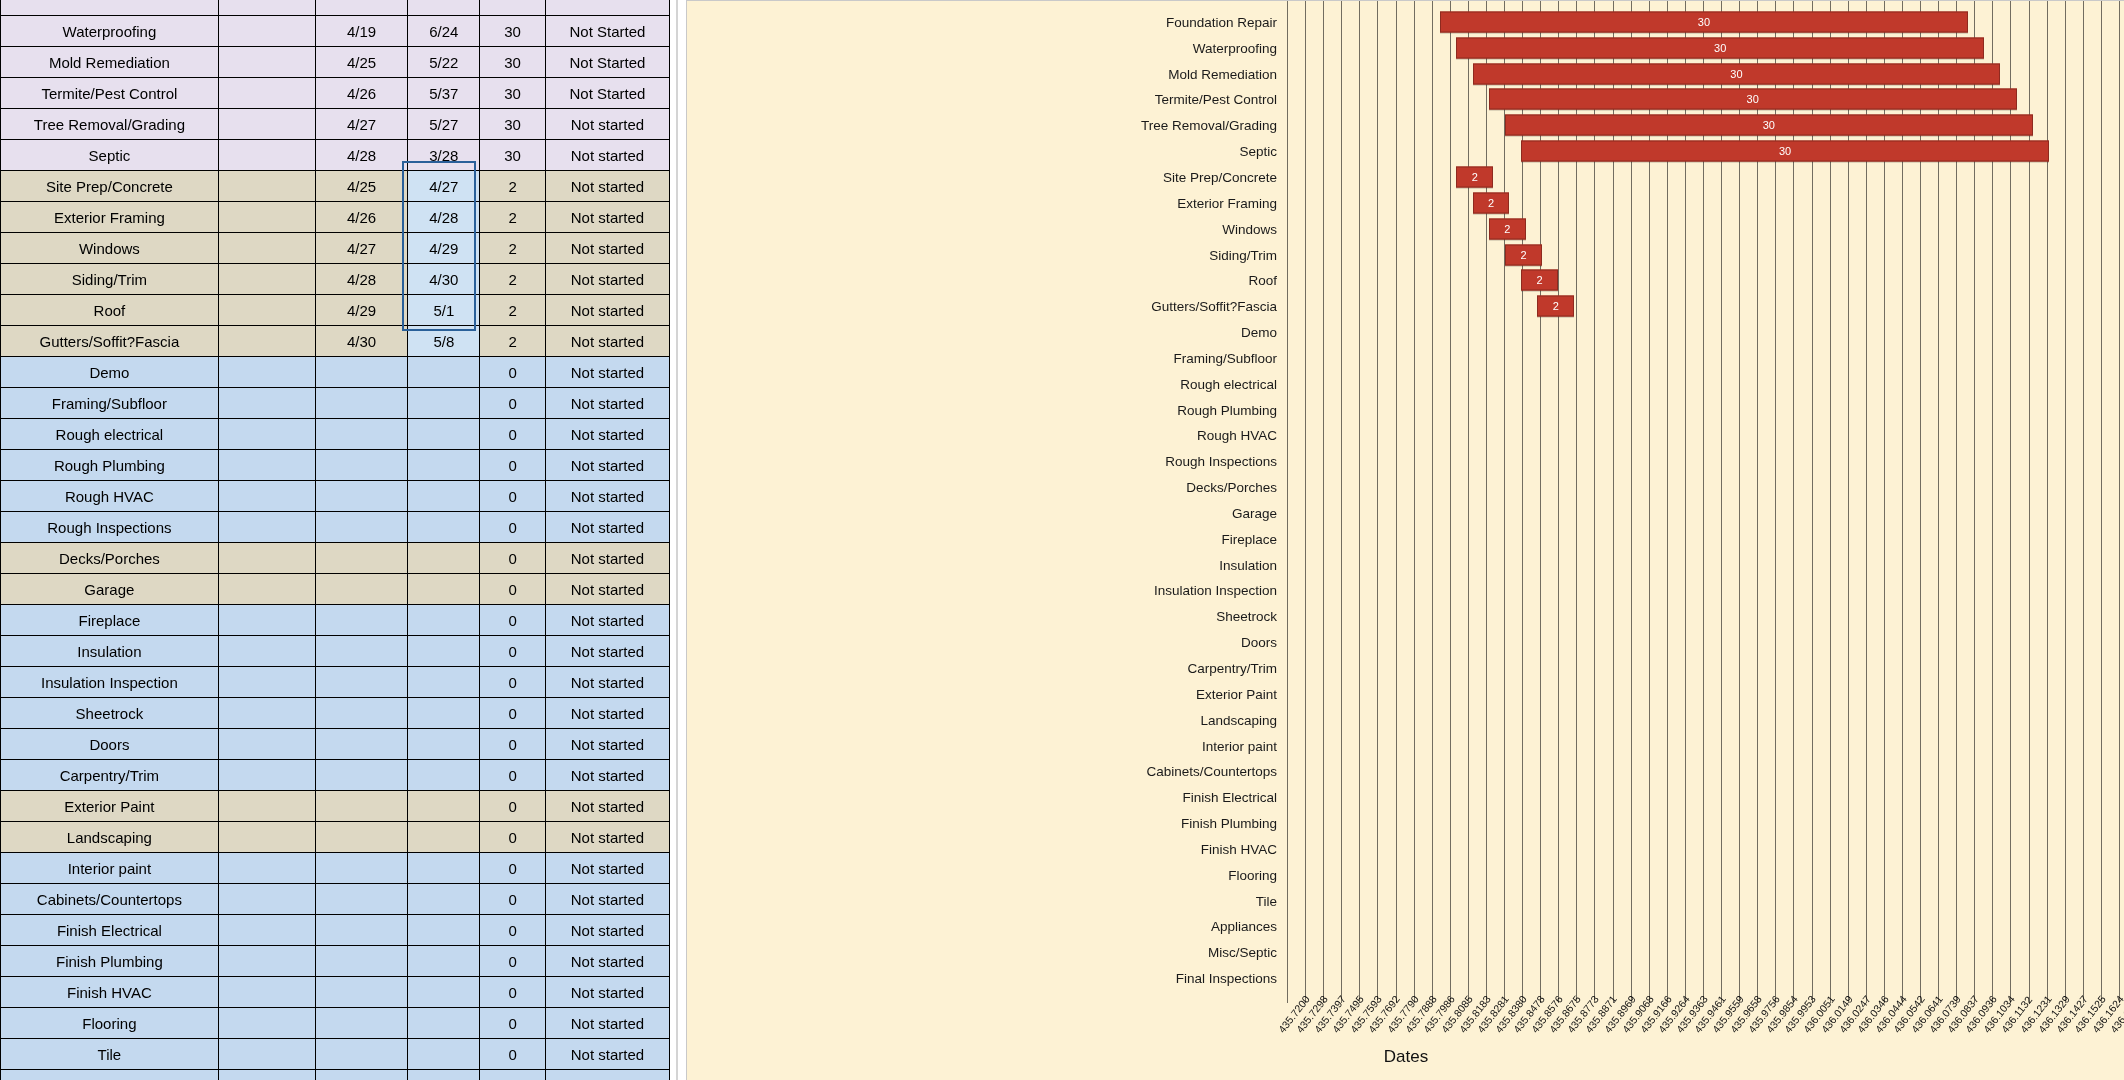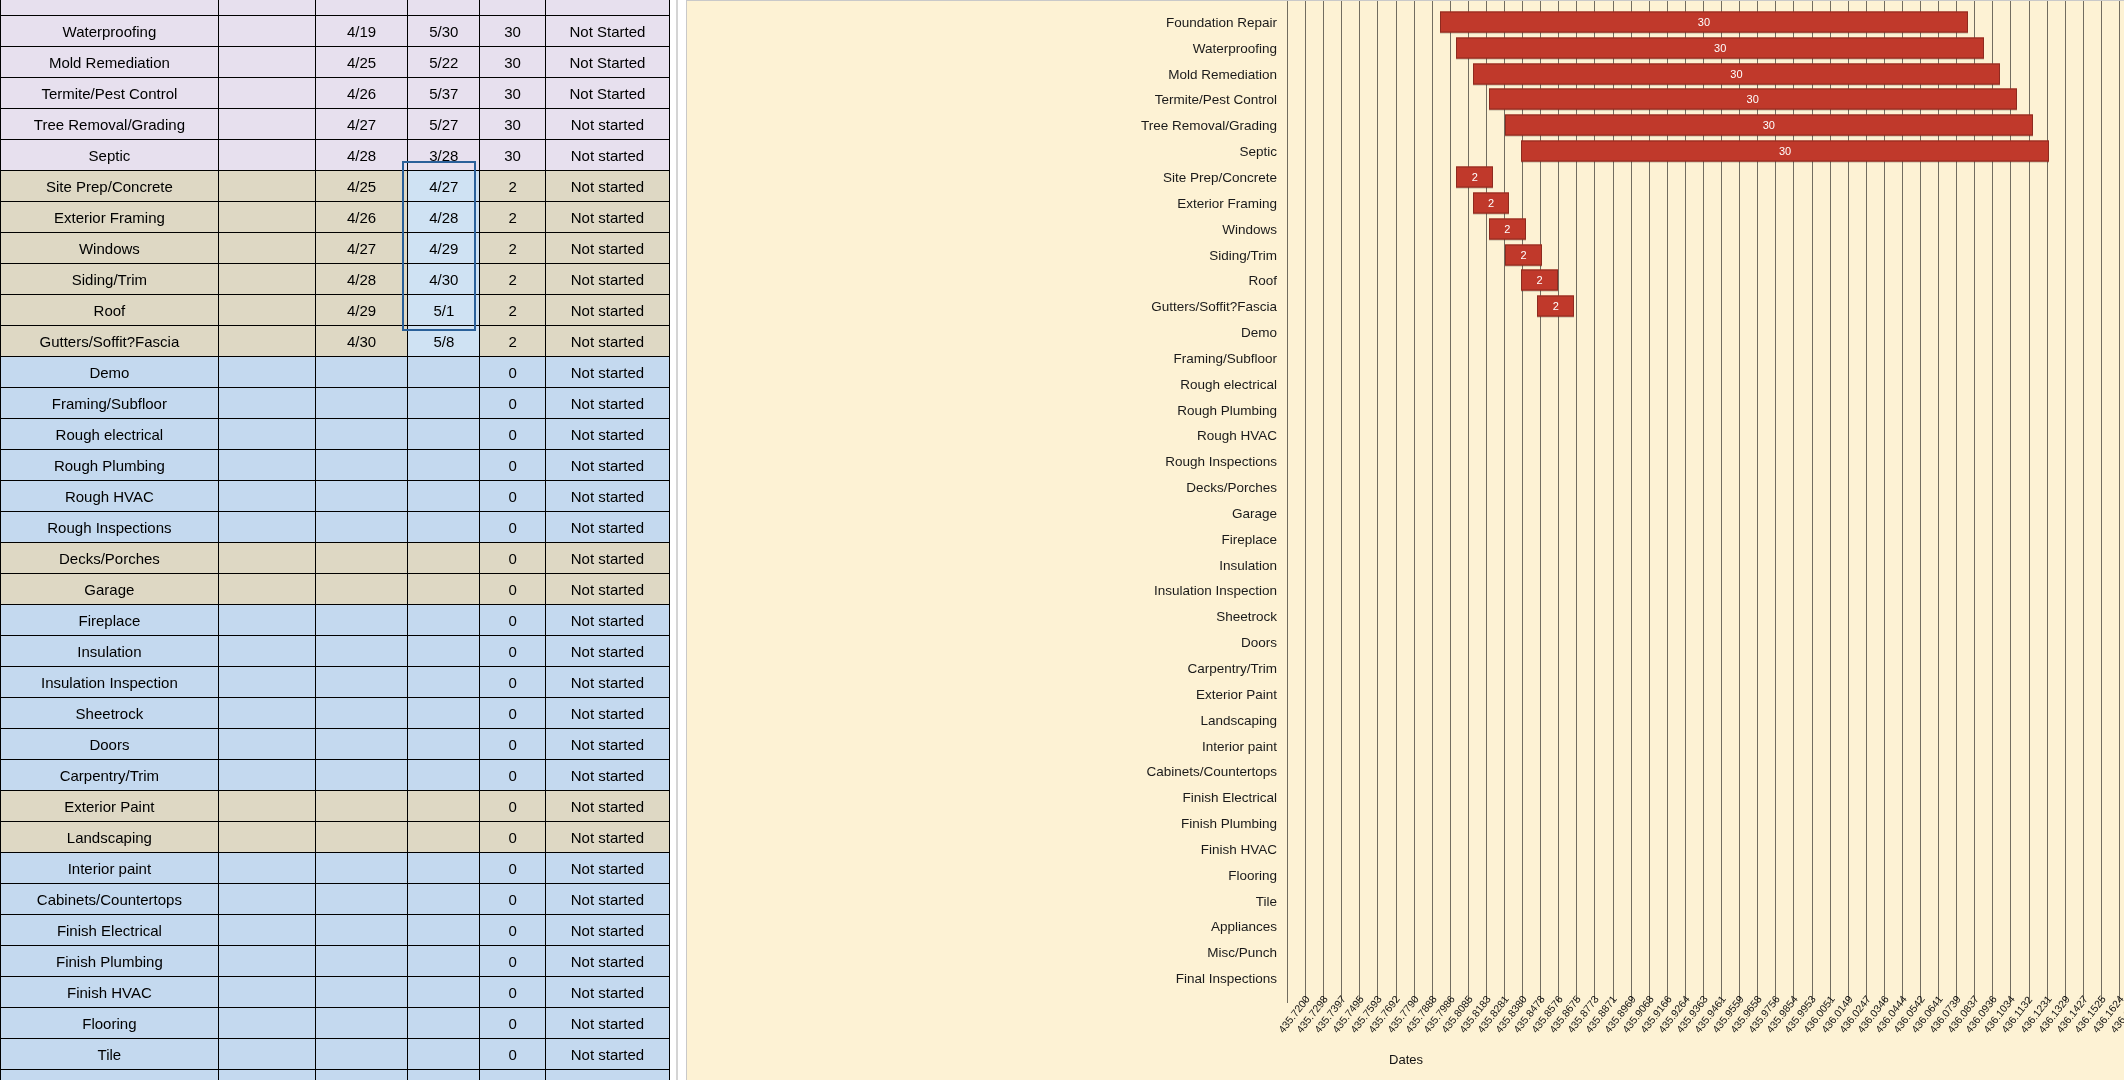"5/30" td.c-end { text: 5/30 -> 6/24 }
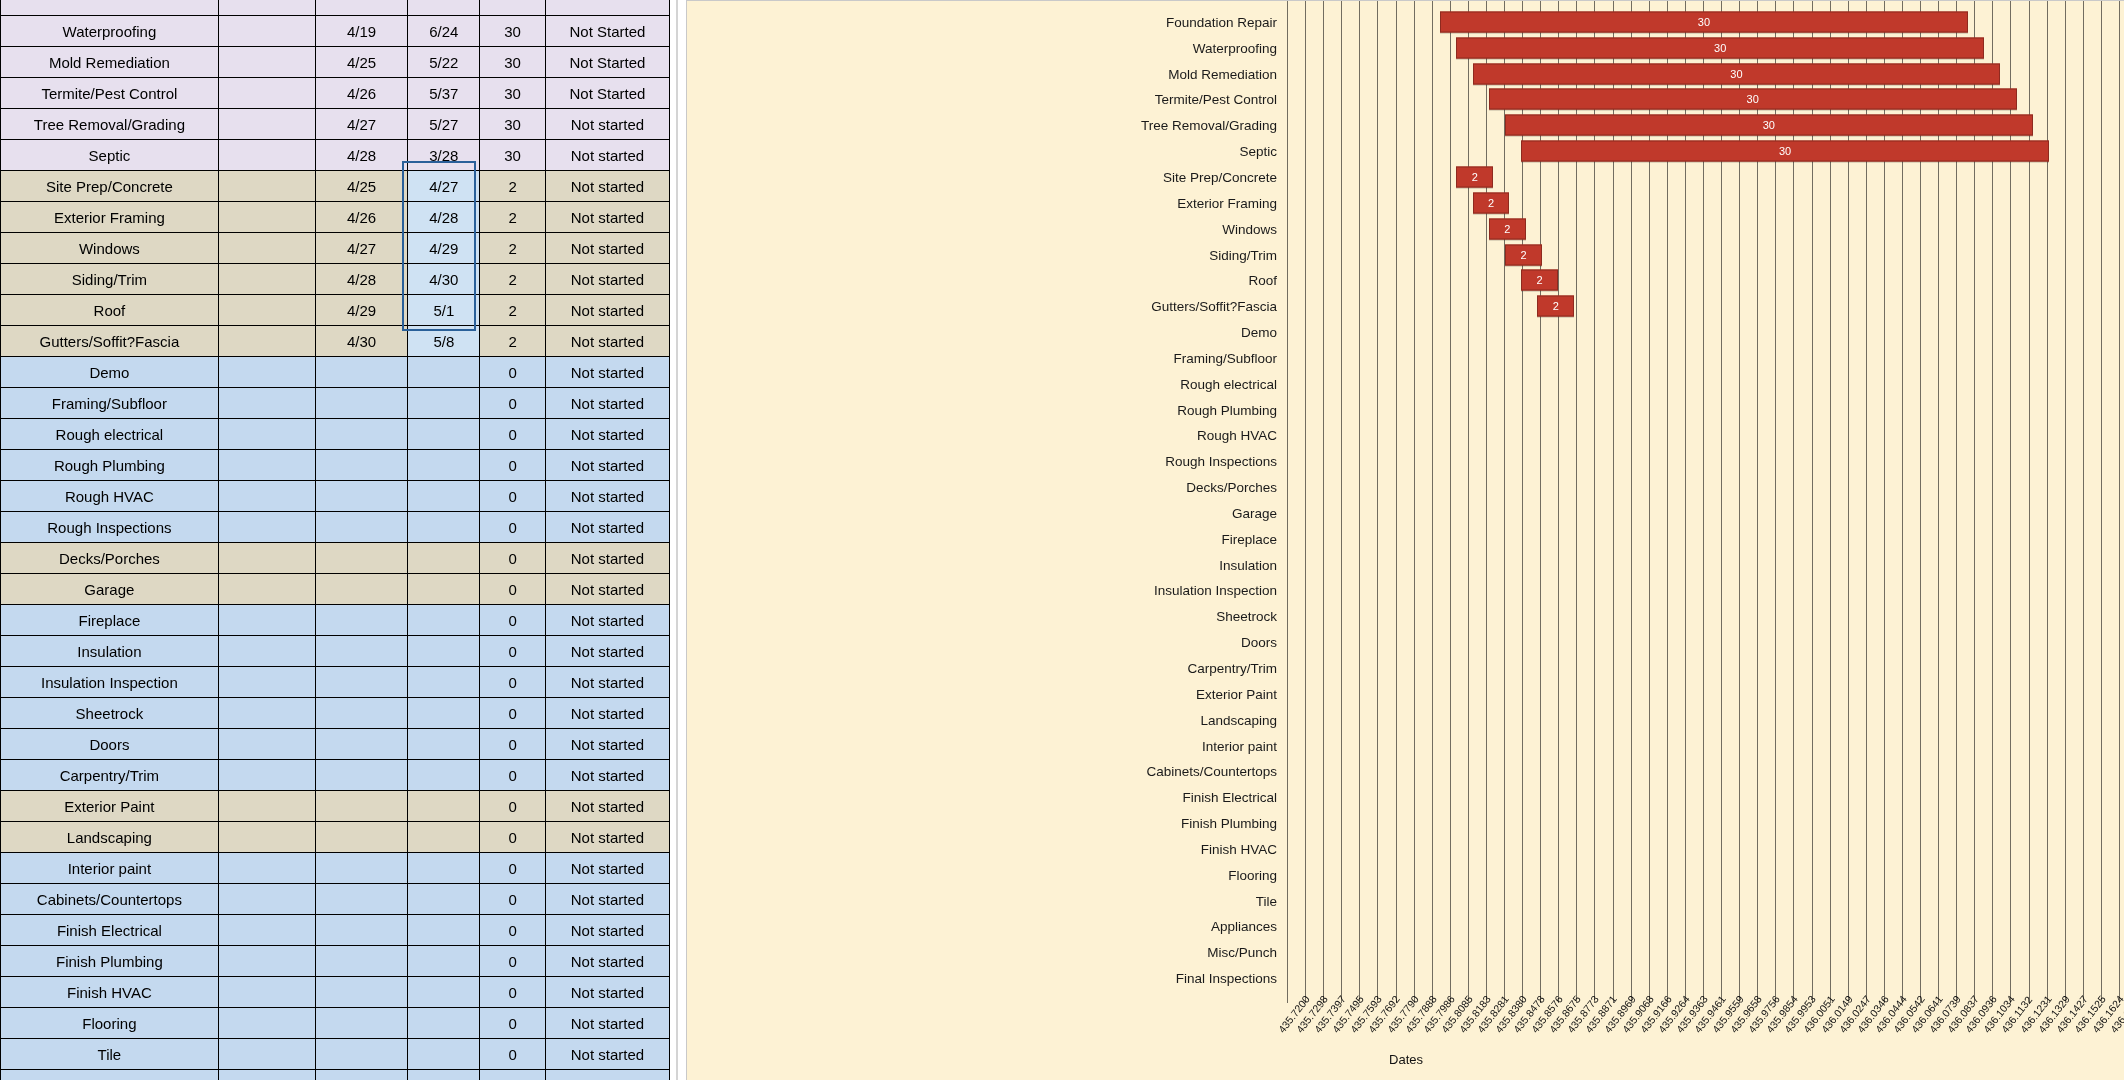"Misc/Punch" div.rowlabel { text: Misc/Punch -> Misc/Septic }
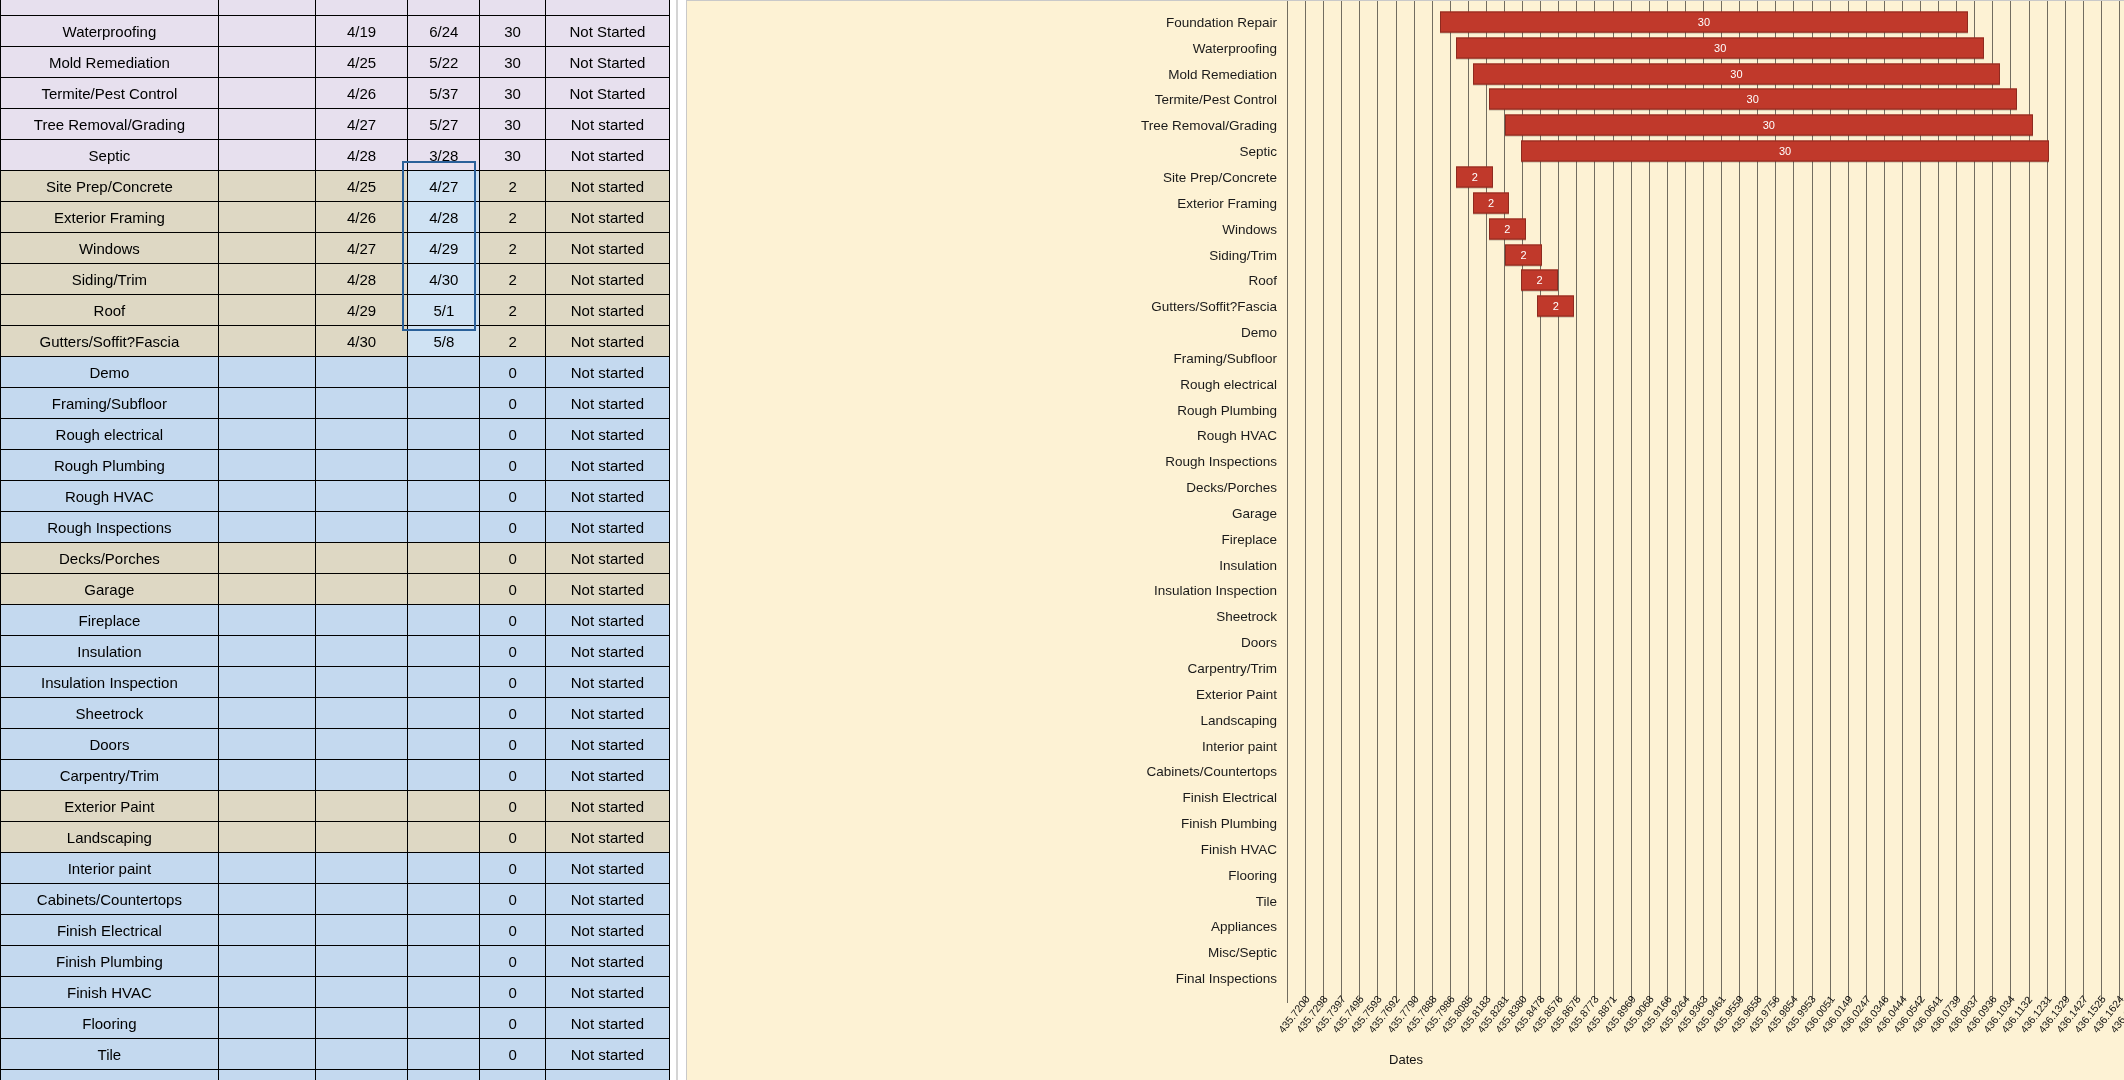"Dates" .xaxis-title { font-size: 13px -> 17px }
